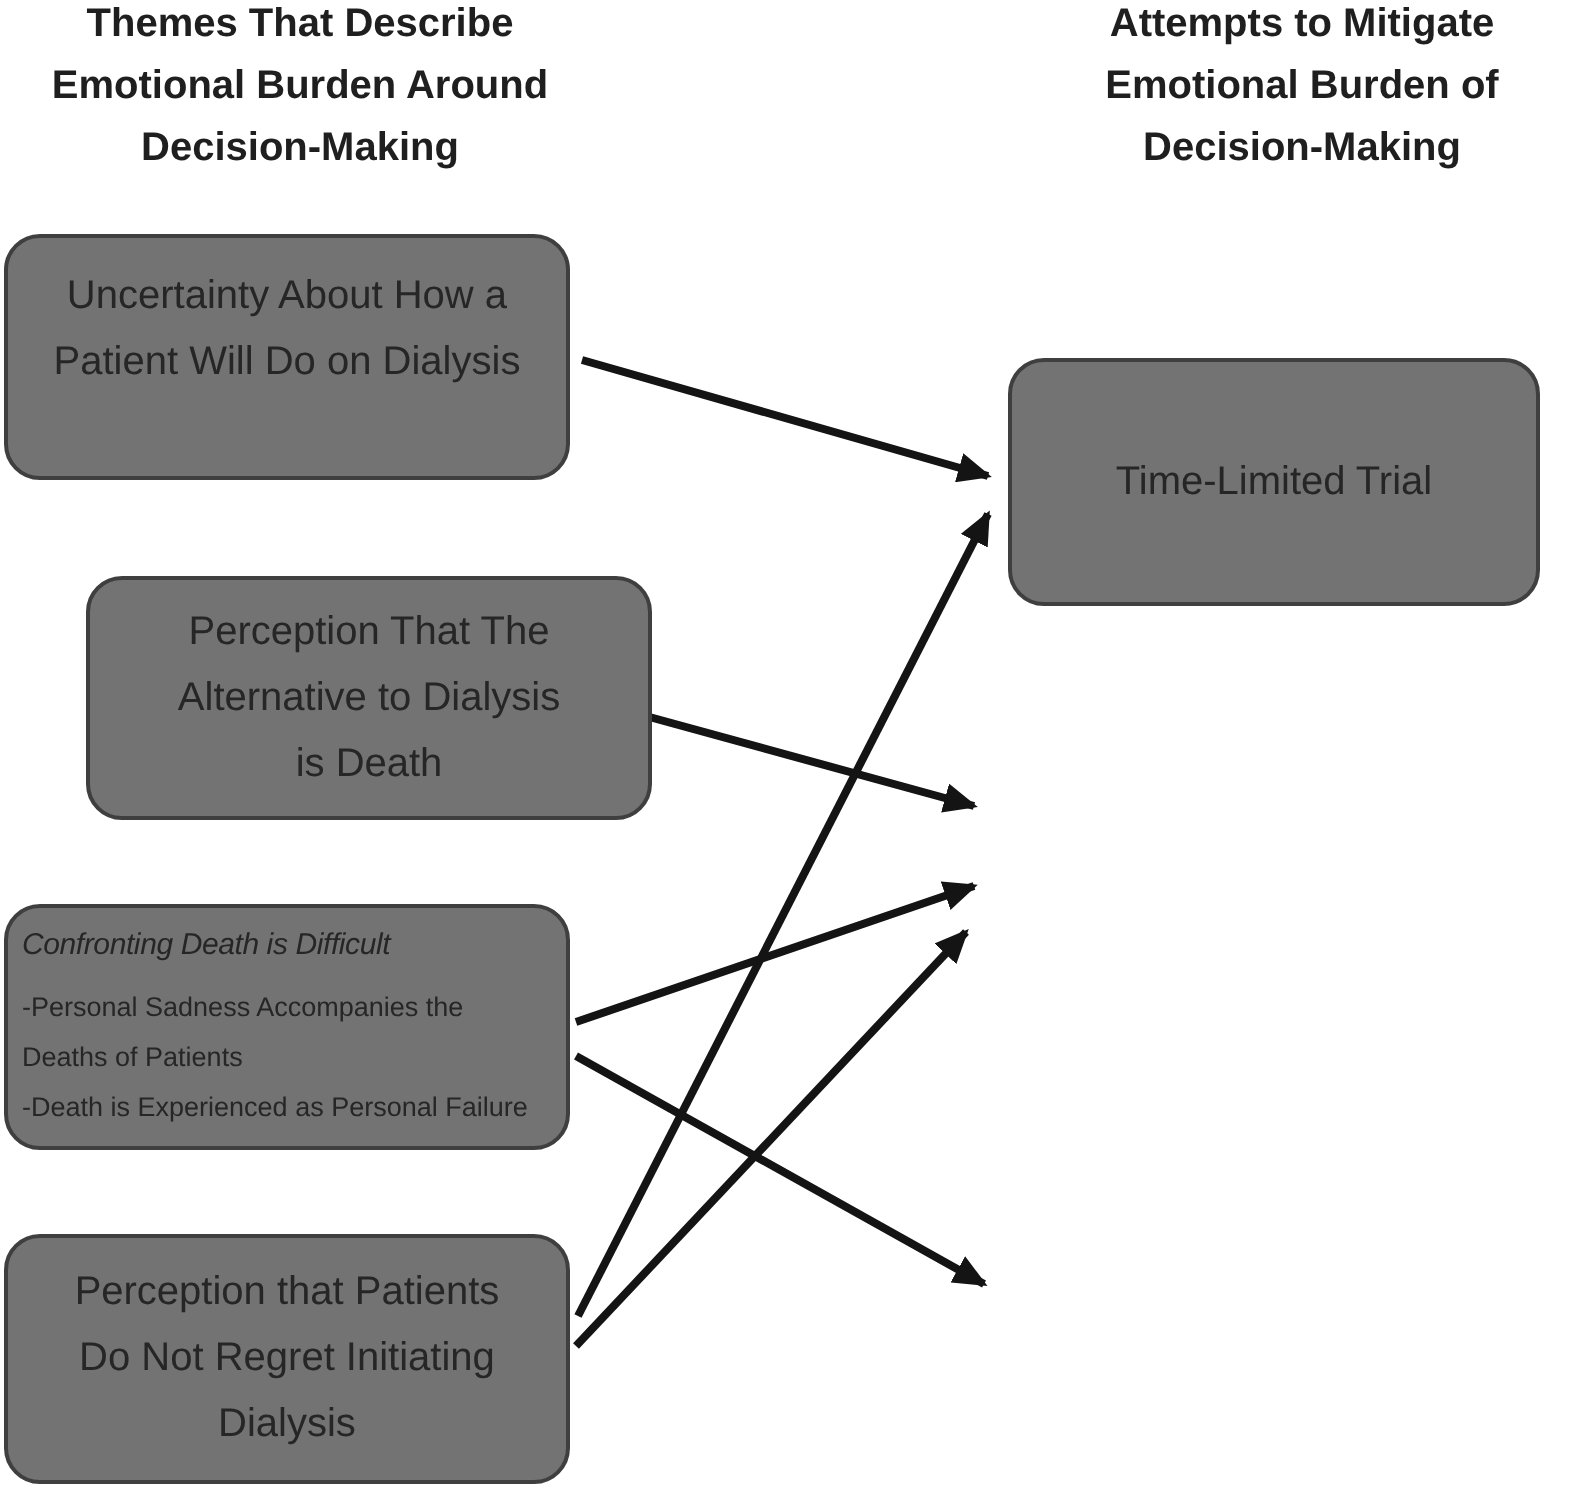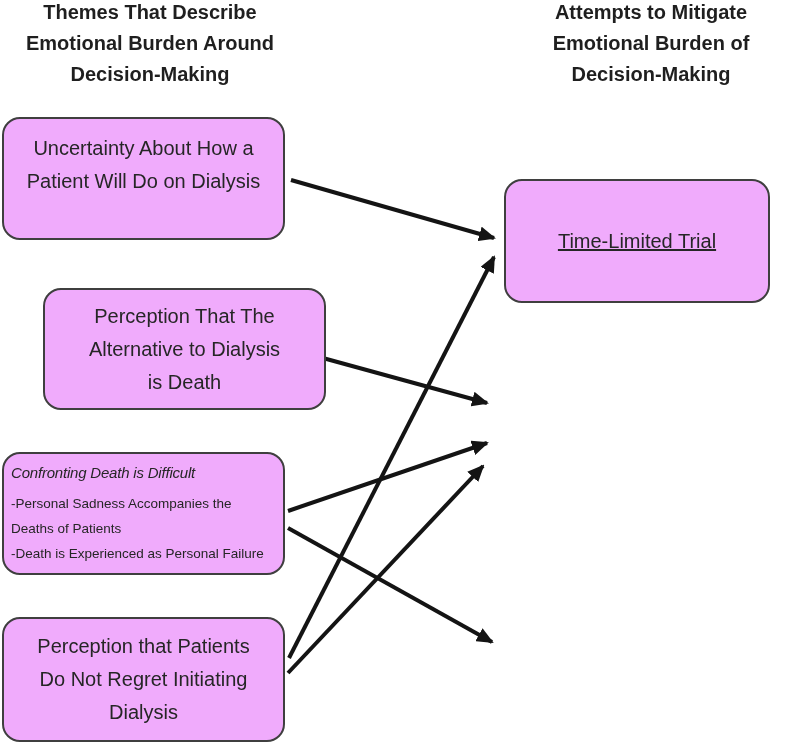"Uncertainty About How a" .node { background: #f0abfc -> #737373 }
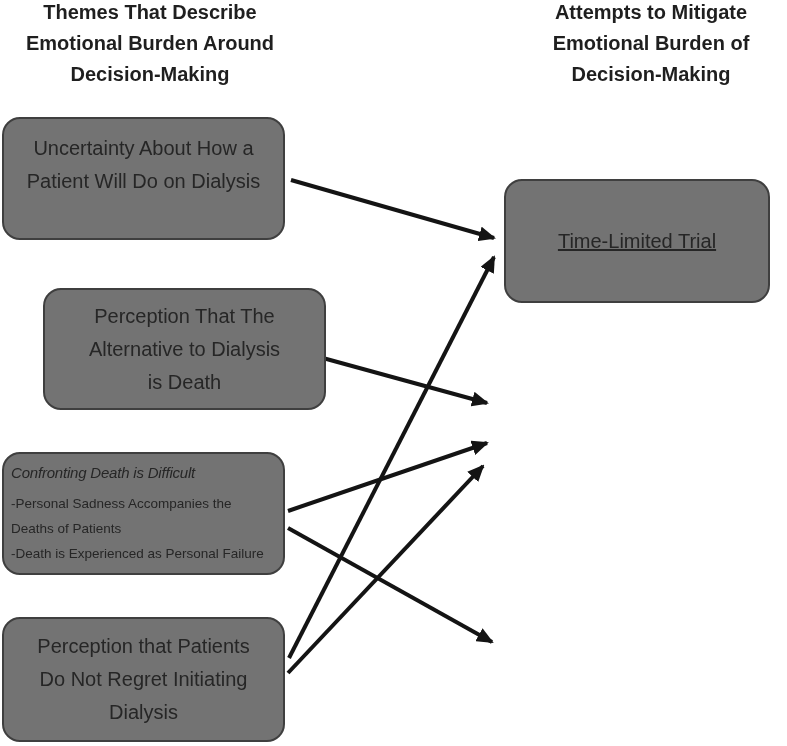"Time-Limited Trial" .right-col { text-decoration: underline -> none }
